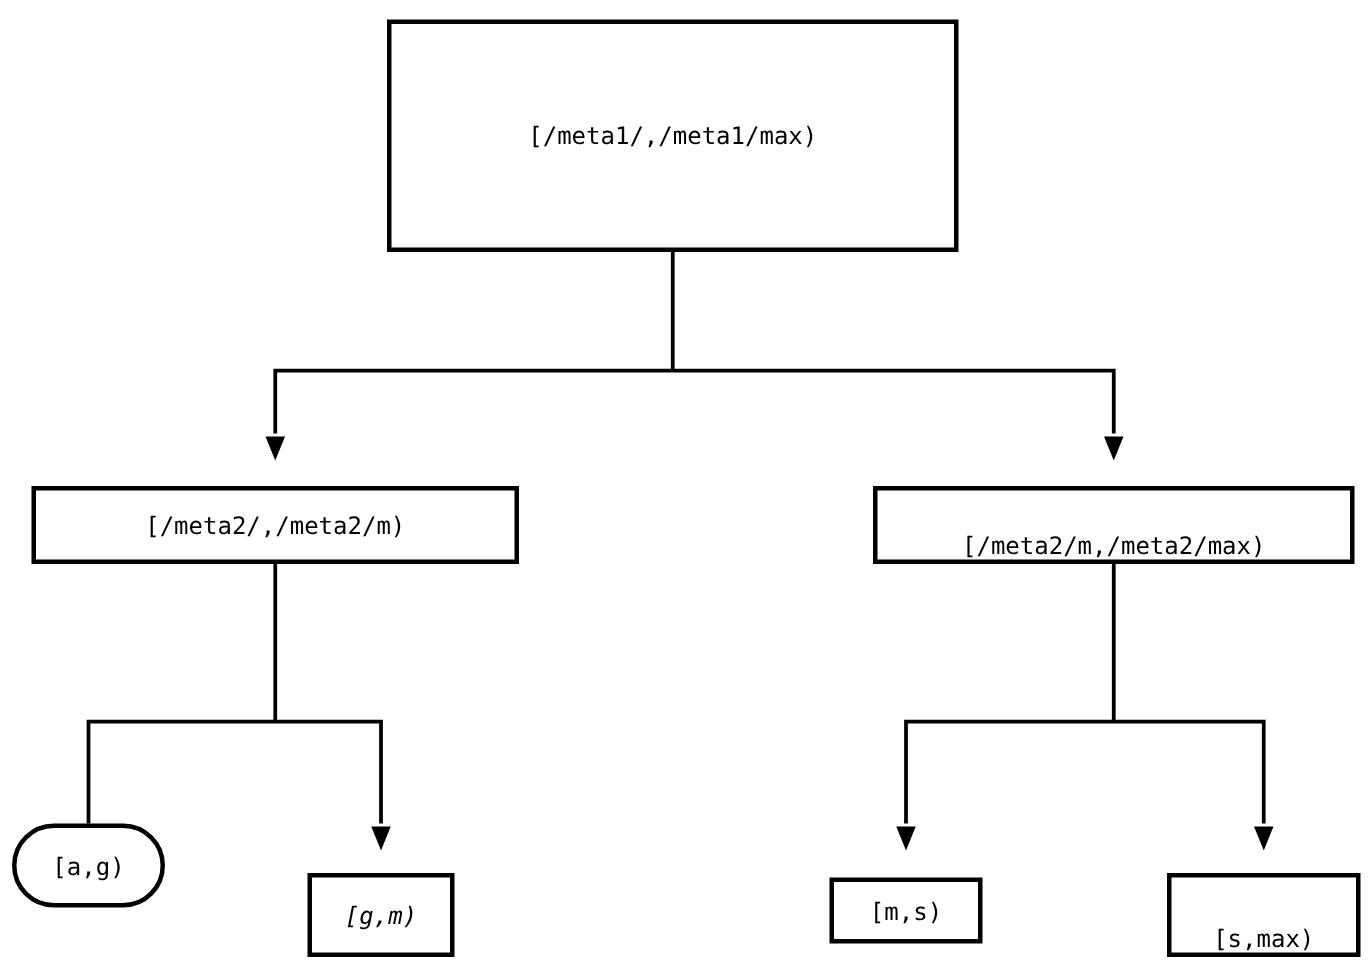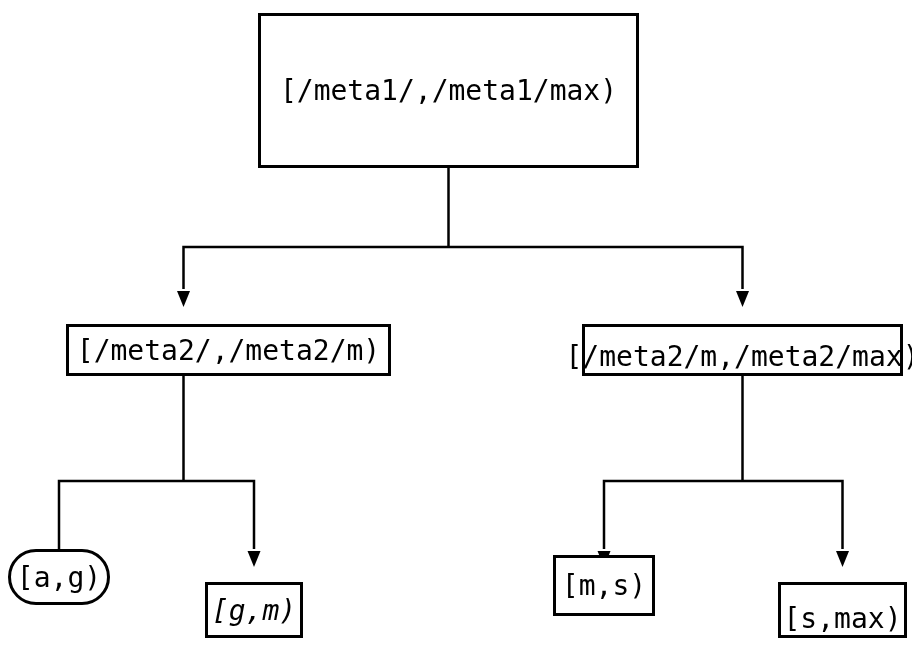"[/meta1/,/meta1/max)" .node { font-size: 28px -> 16px }
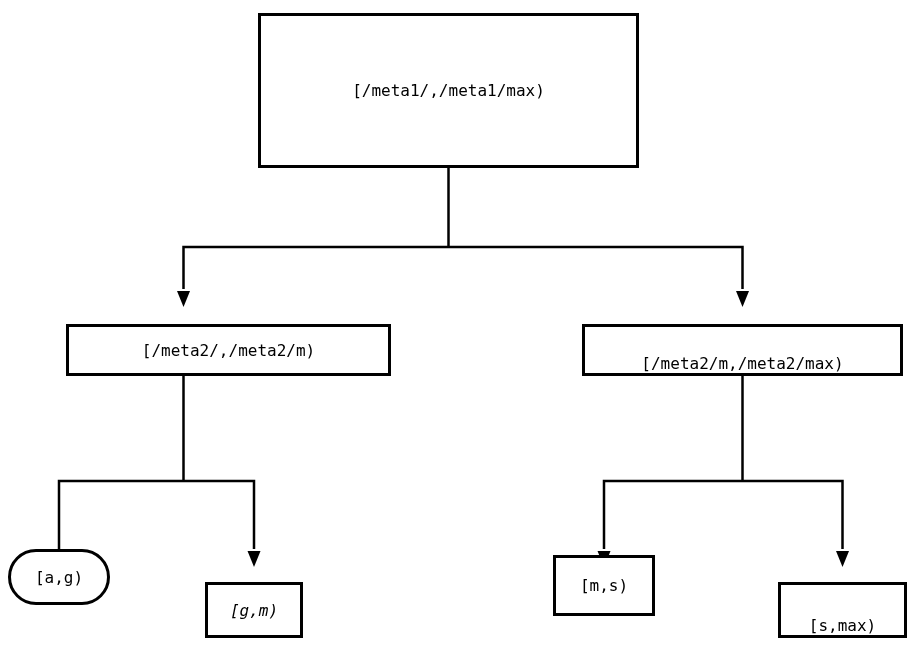"[/meta2/,/meta2/m)" div.node { margin-left: 45px -> none }
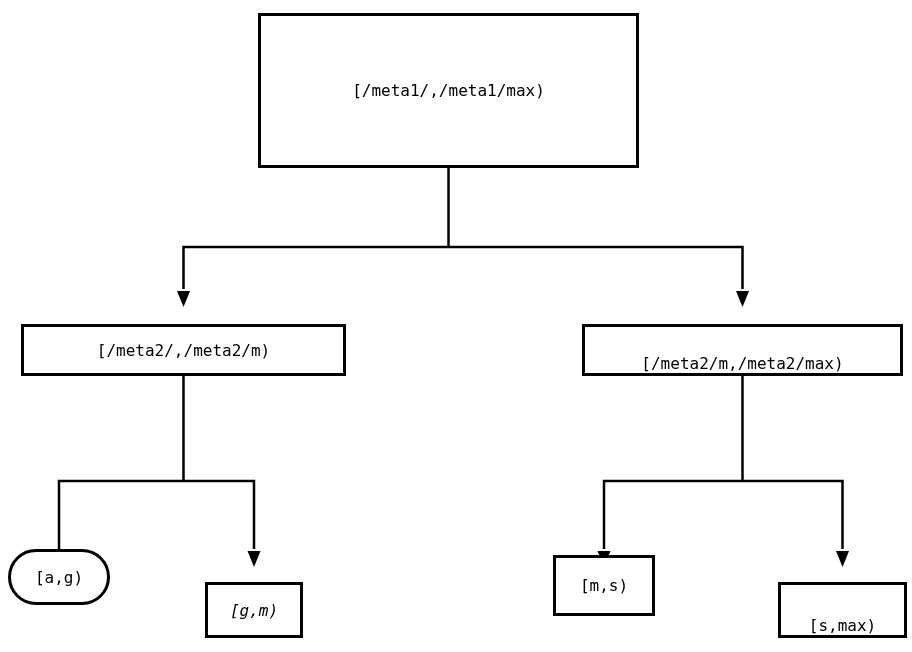"[m,s)" div.node { height: 61px -> 44px; top: 555px -> 585px }
